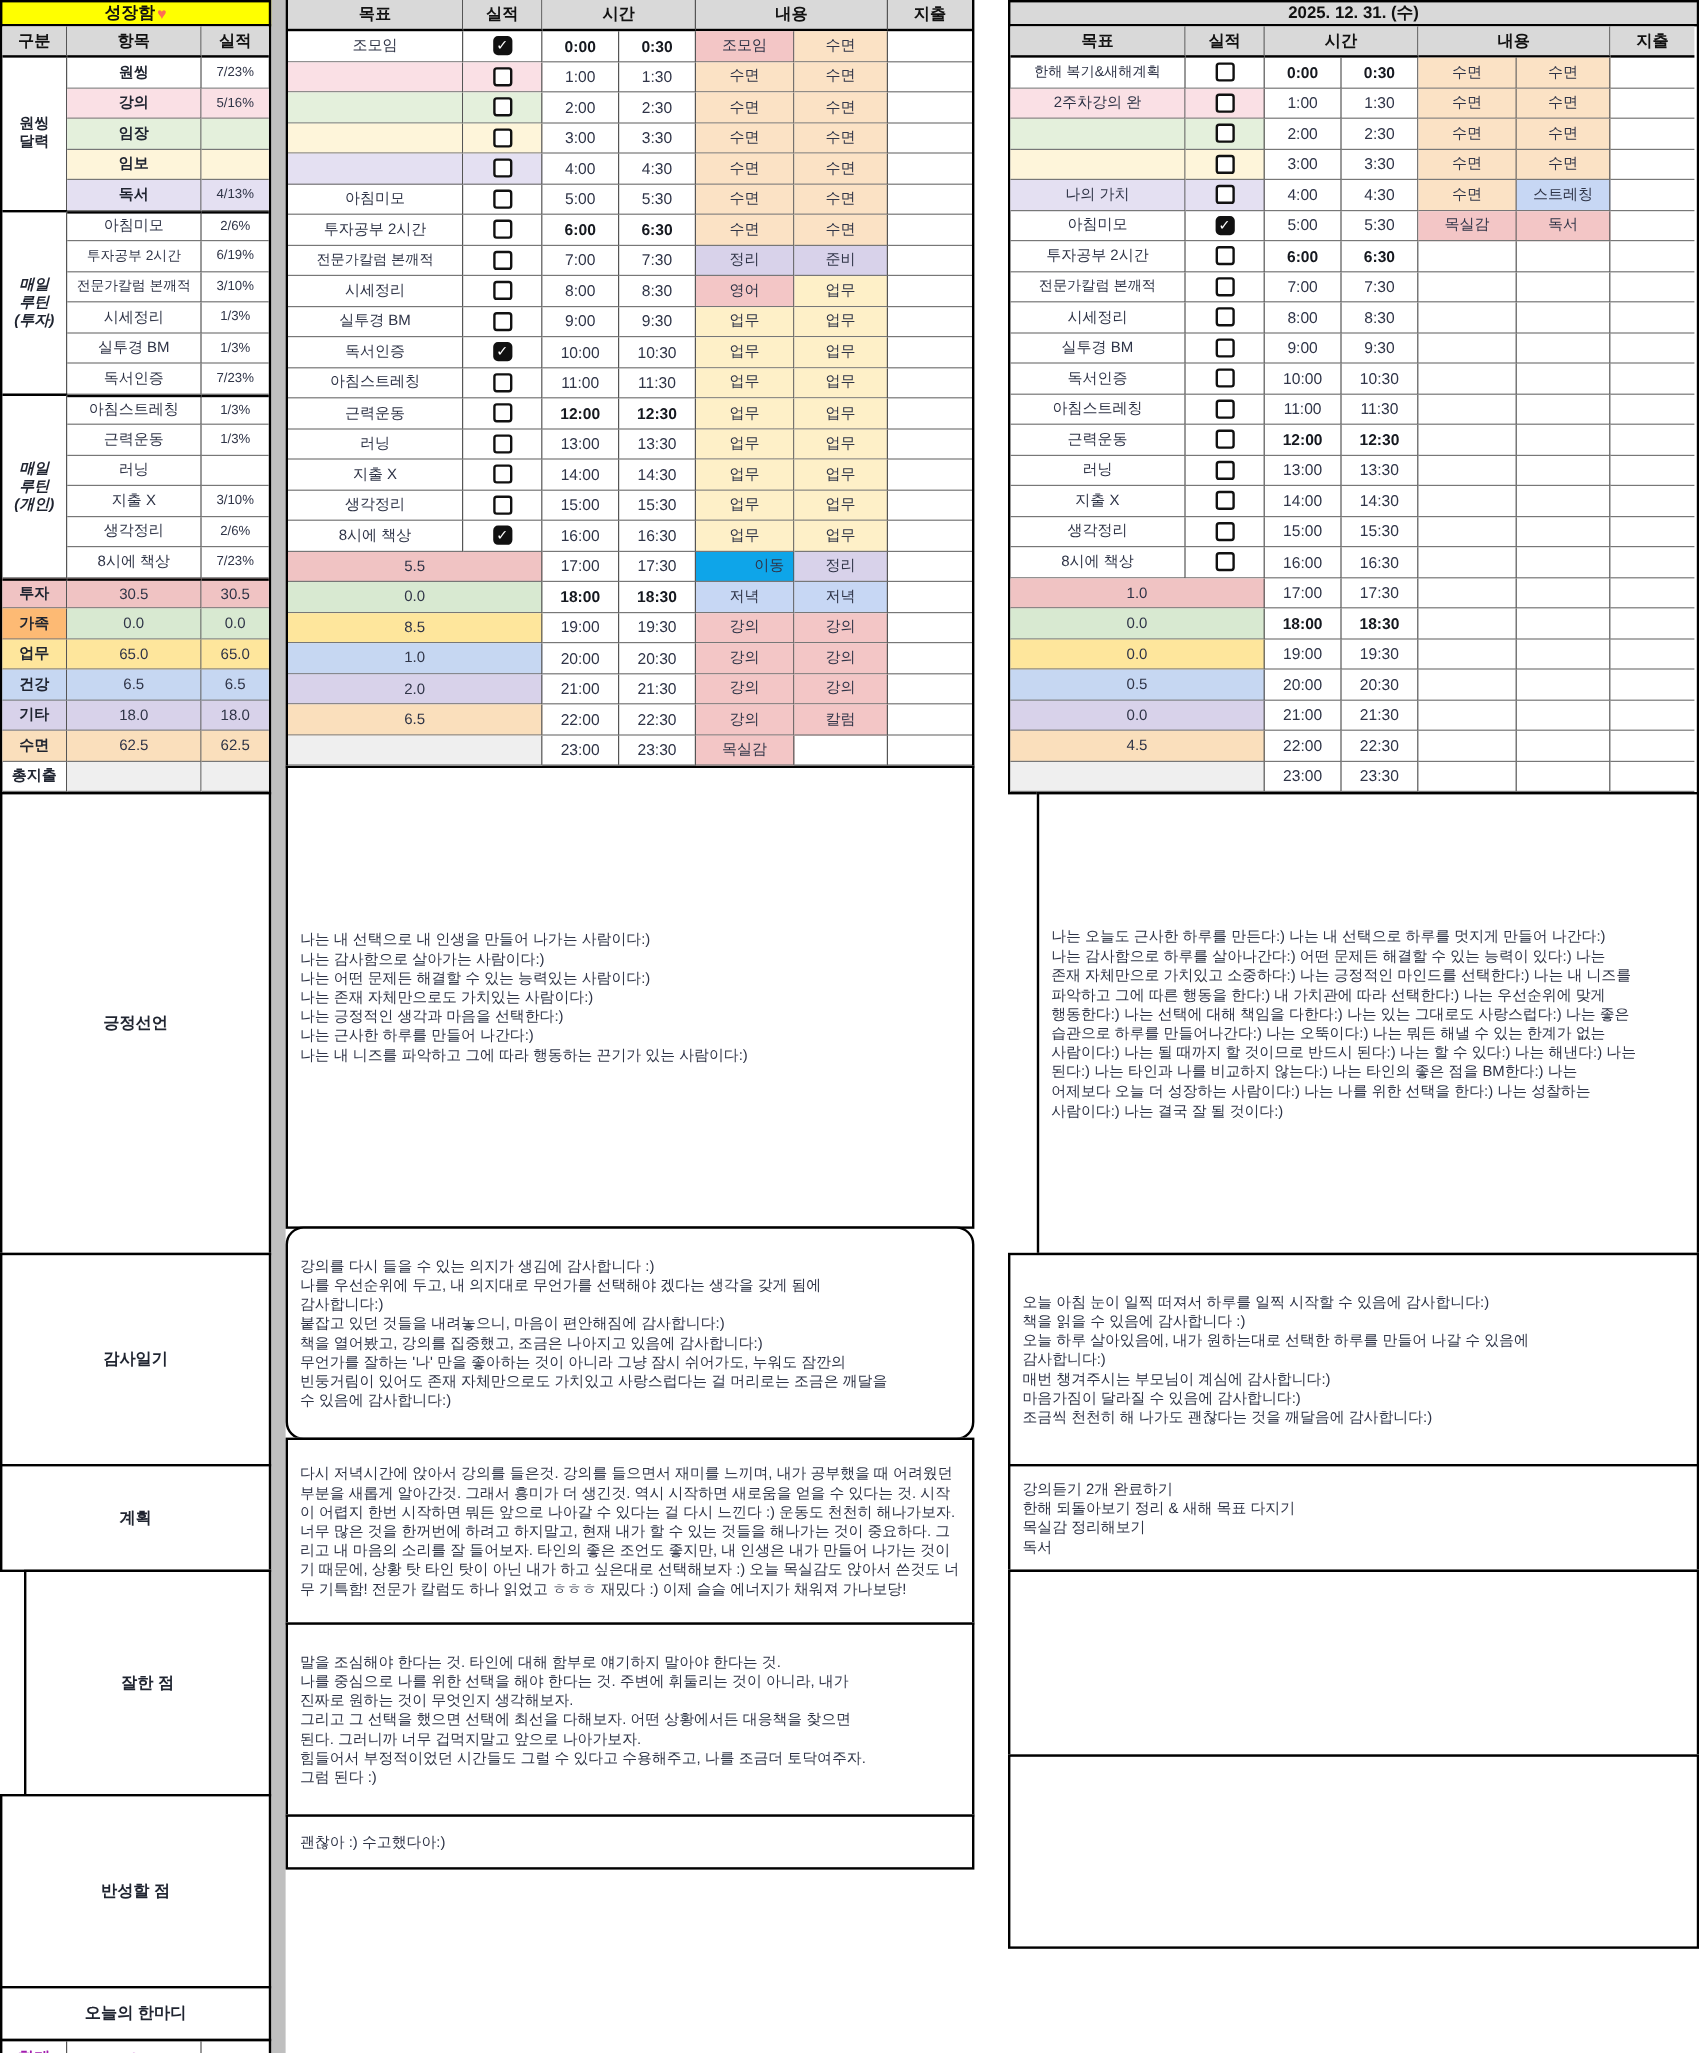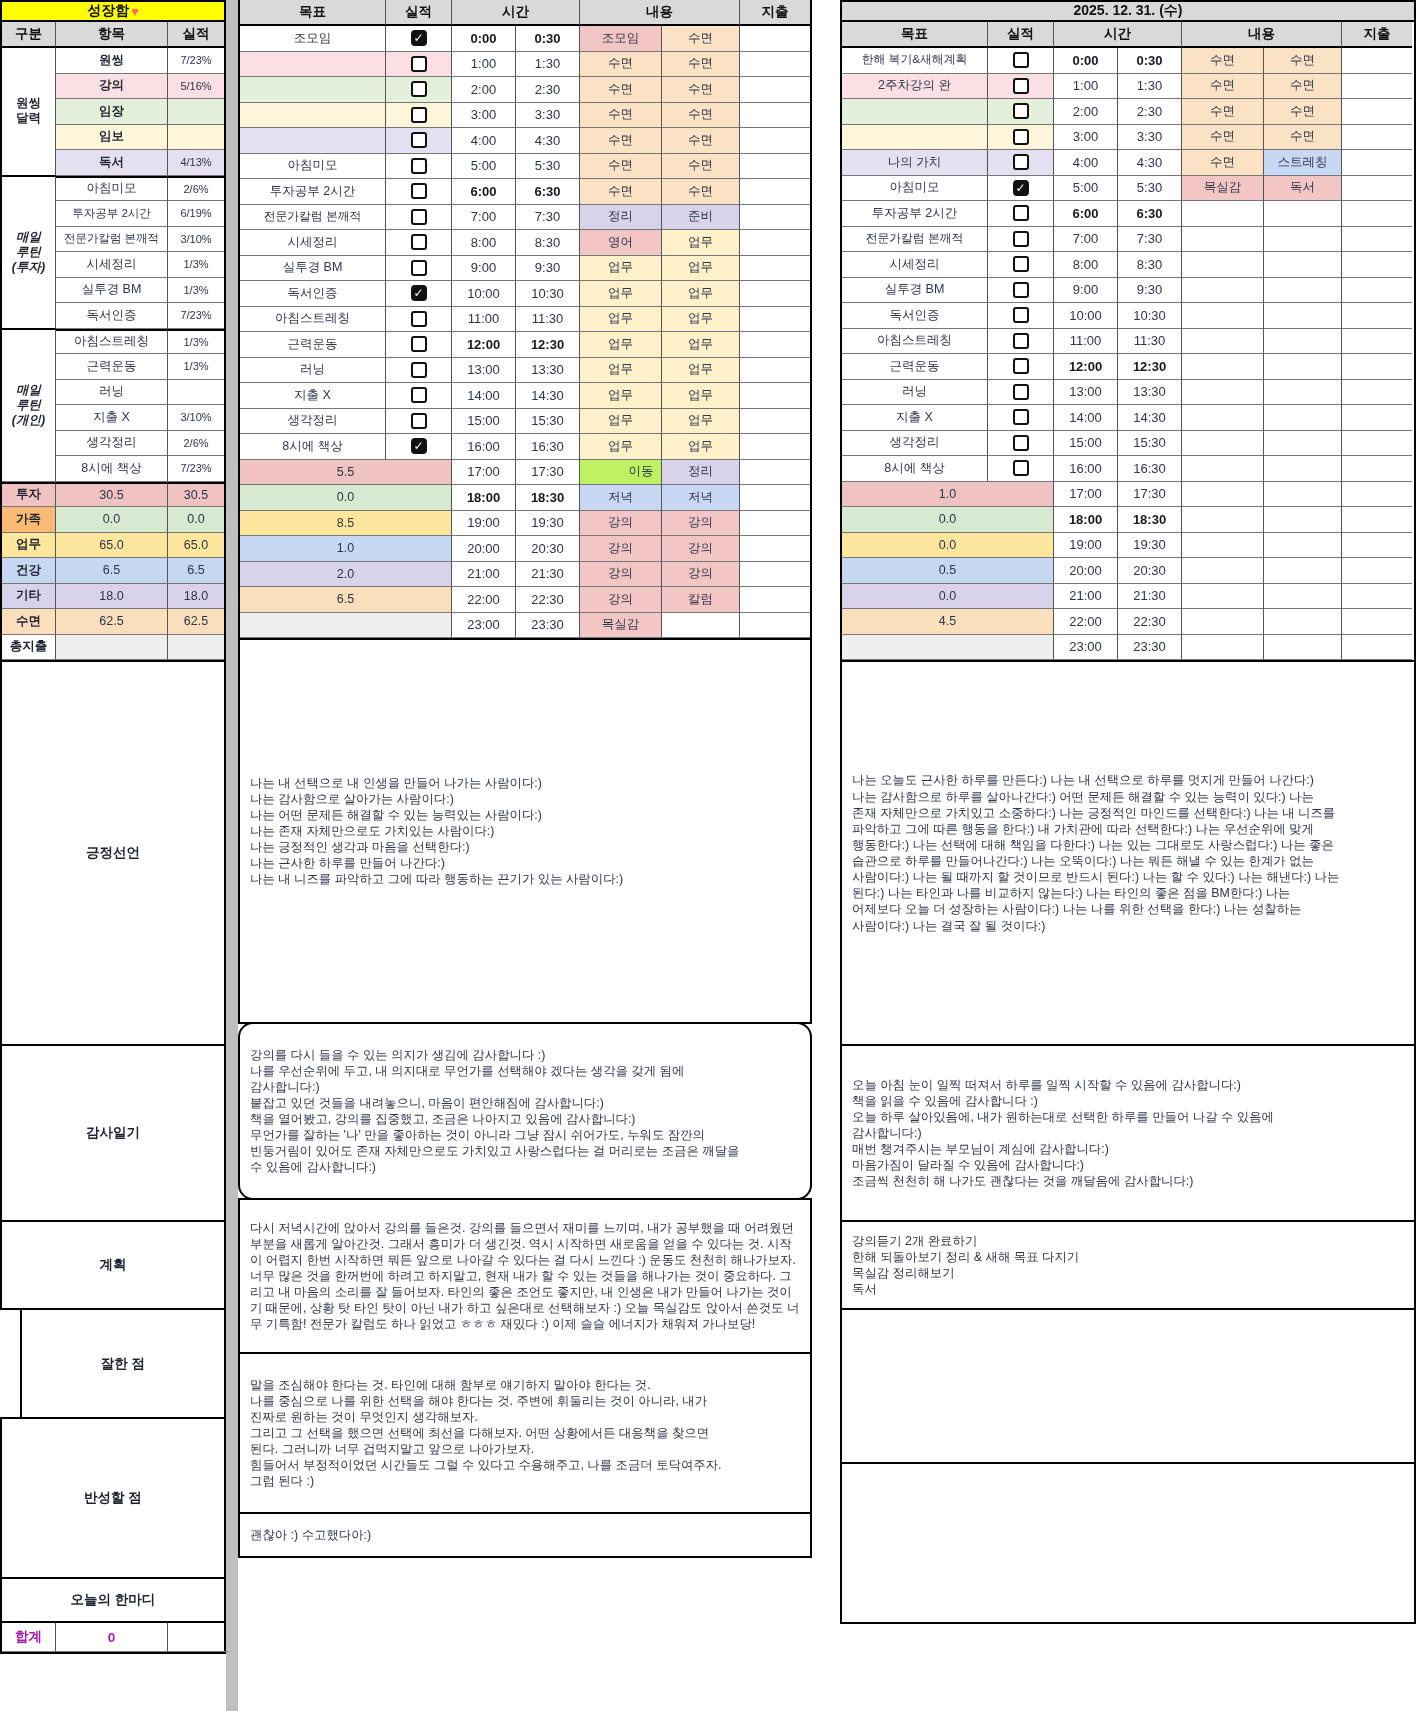"이동" div.cell { background: #bef264 -> #0ea5e9 }
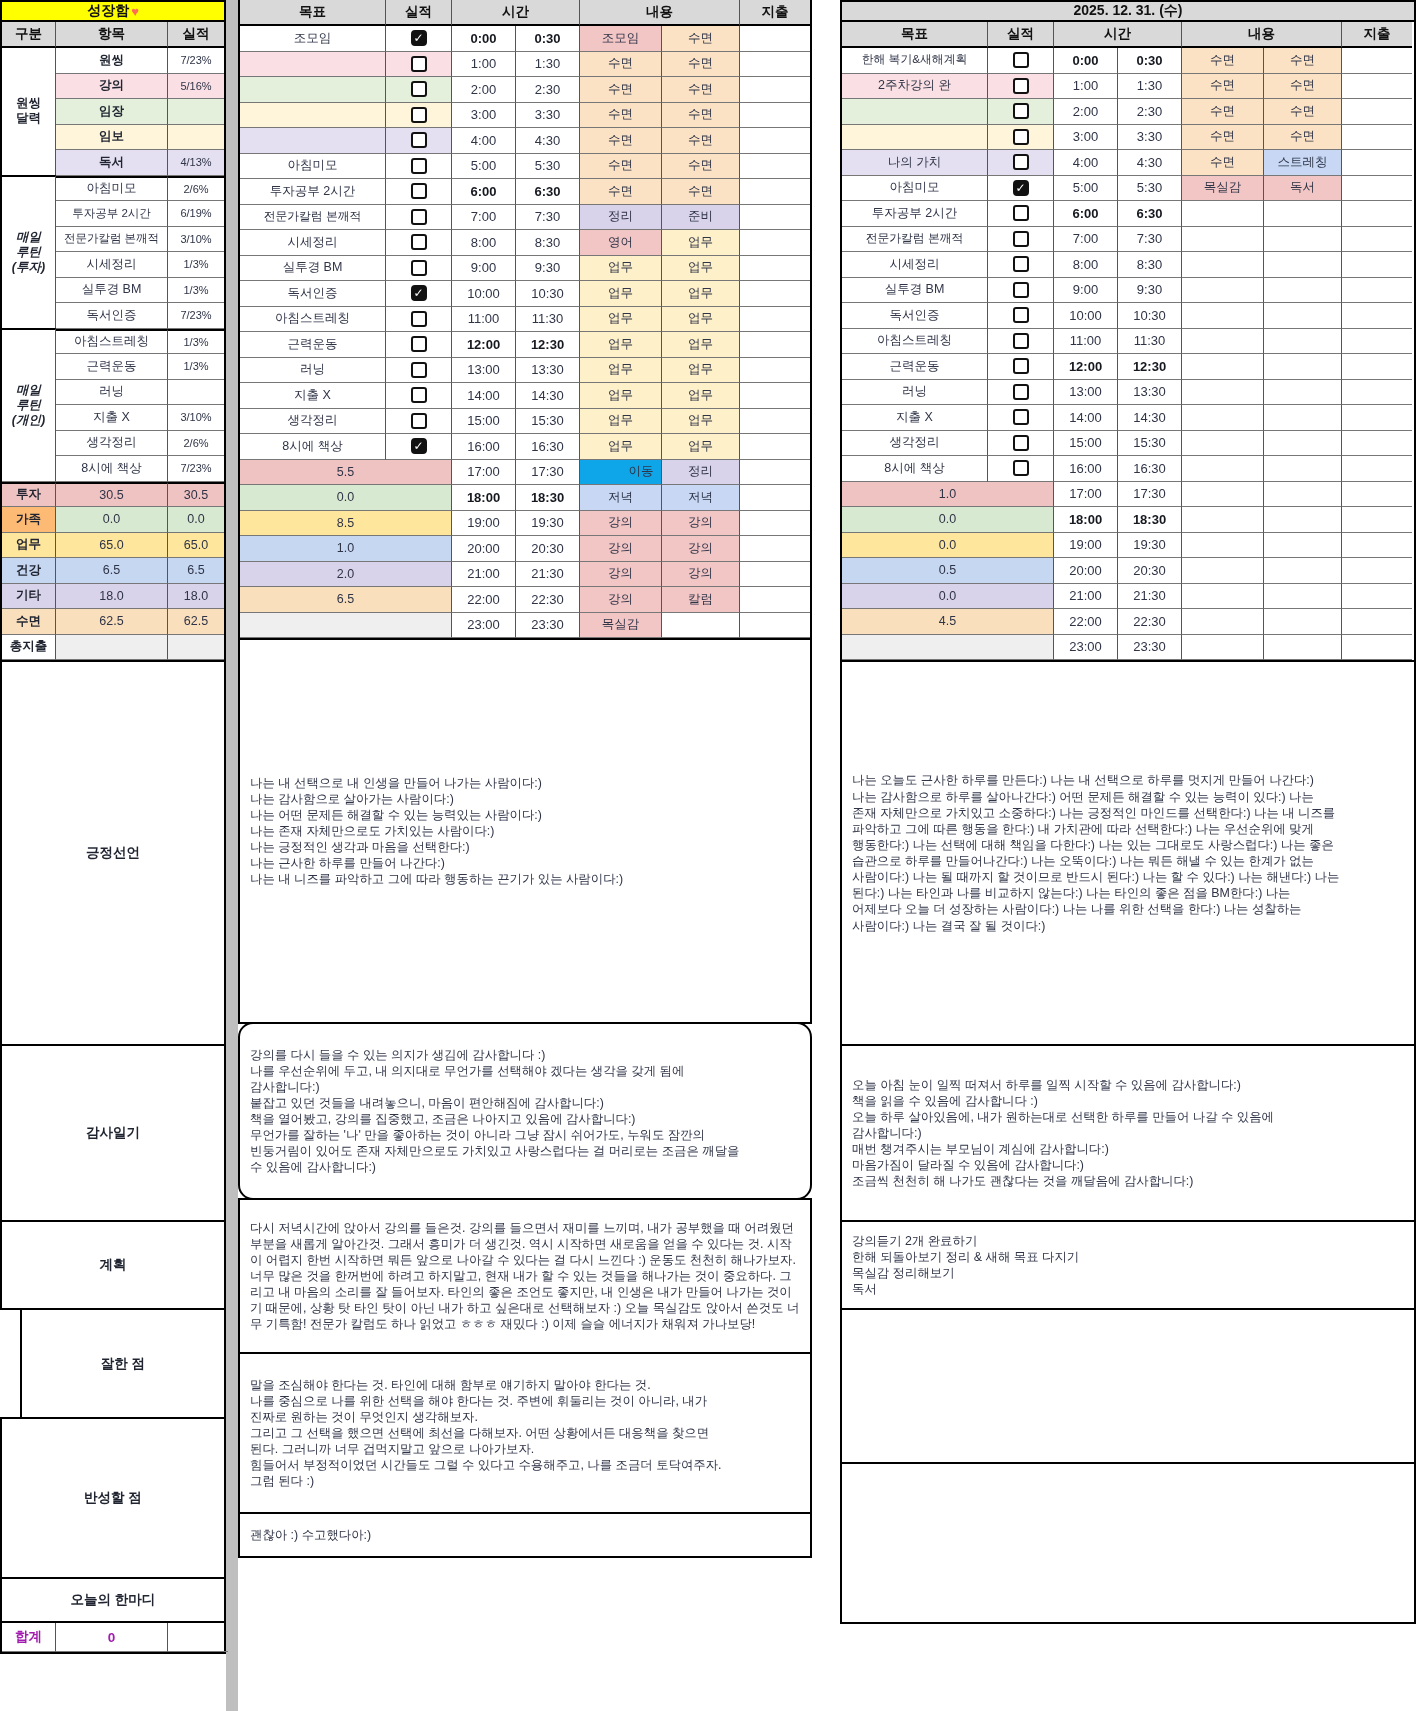"나는 오늘도 근사한 하루를 만든다:)" div.box { margin-left: none -> 24px }
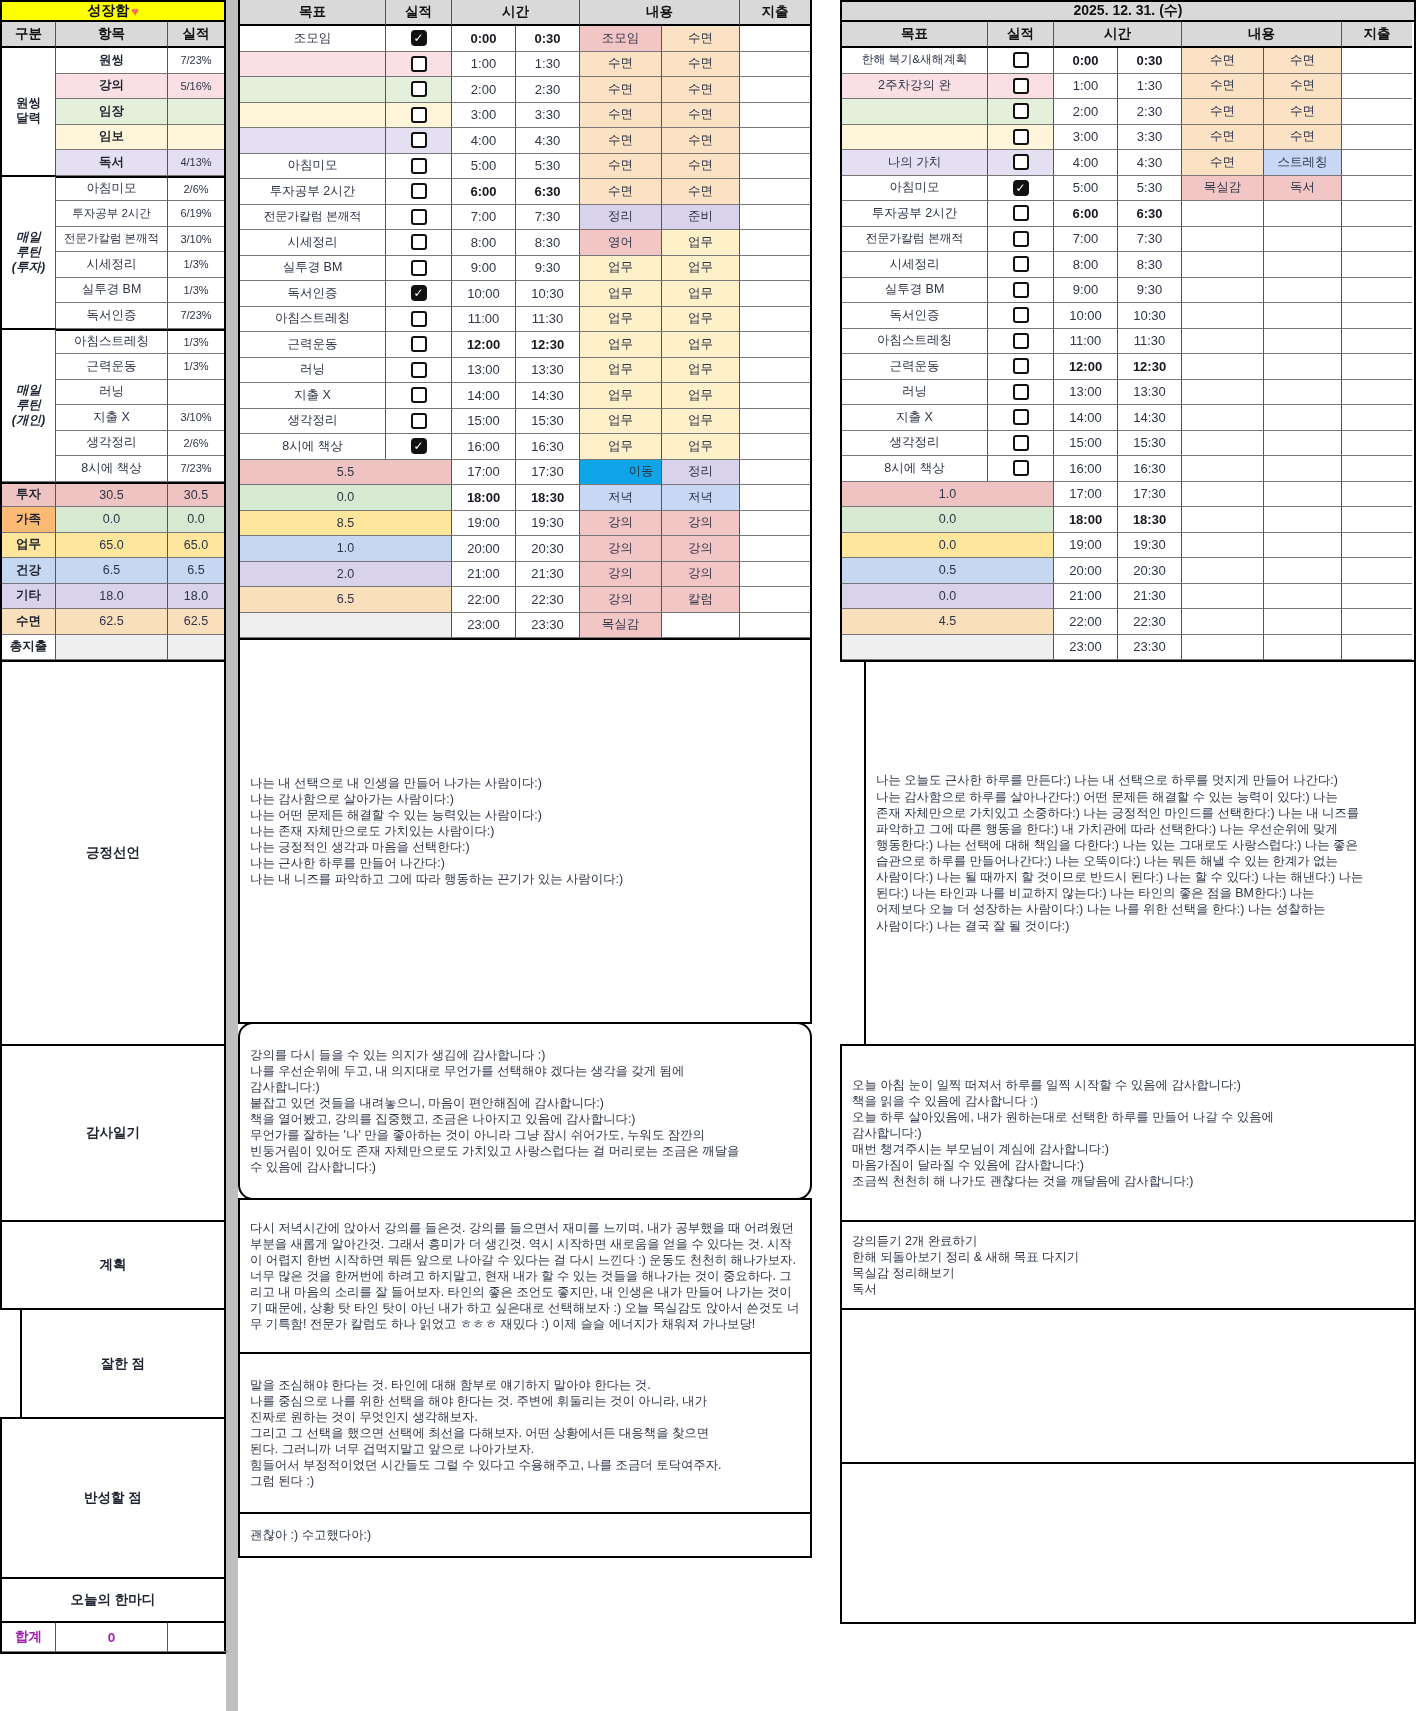"잘한 점" div.box { height: 111px -> 189px }
